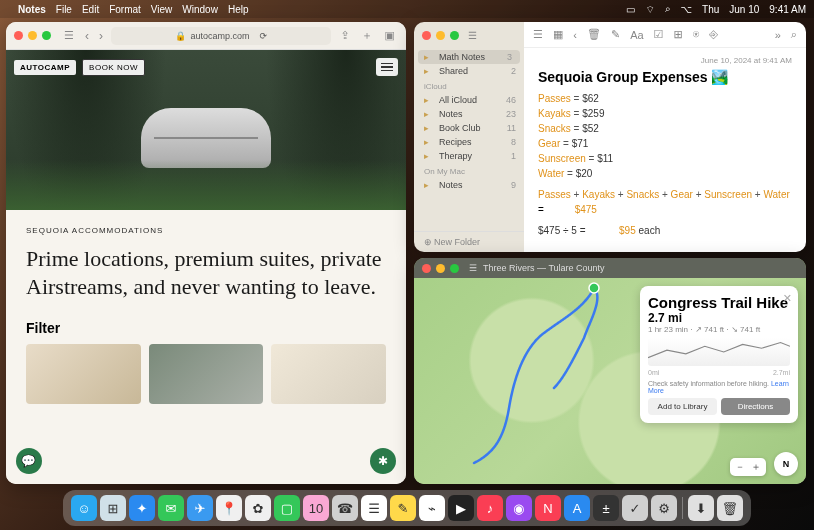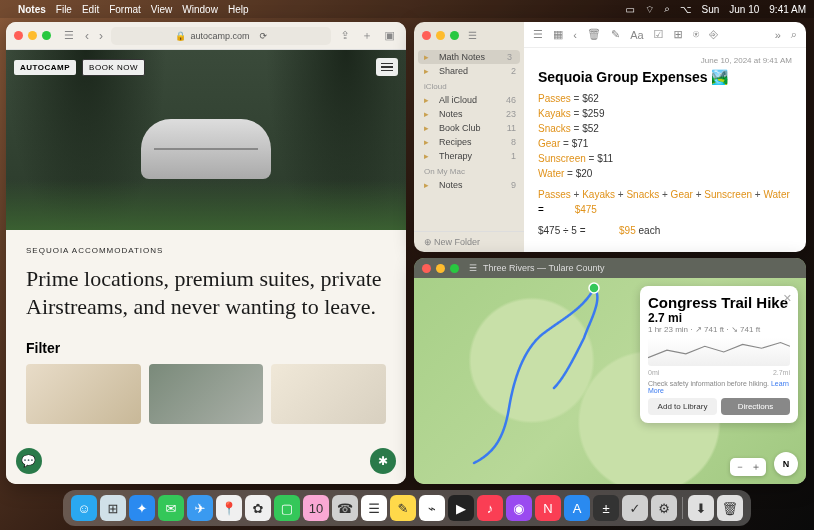"Sun" span { text: Sun -> Thu }
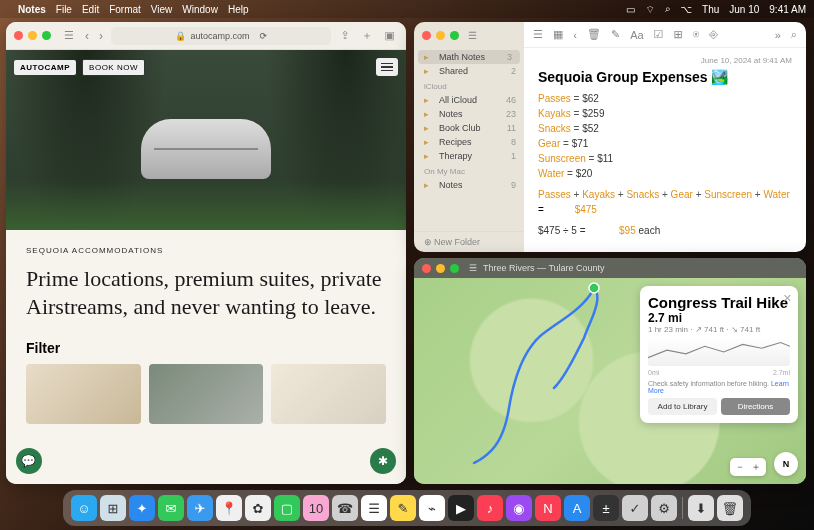"AUTOCAMP" .hero { height: 180px -> 160px }
